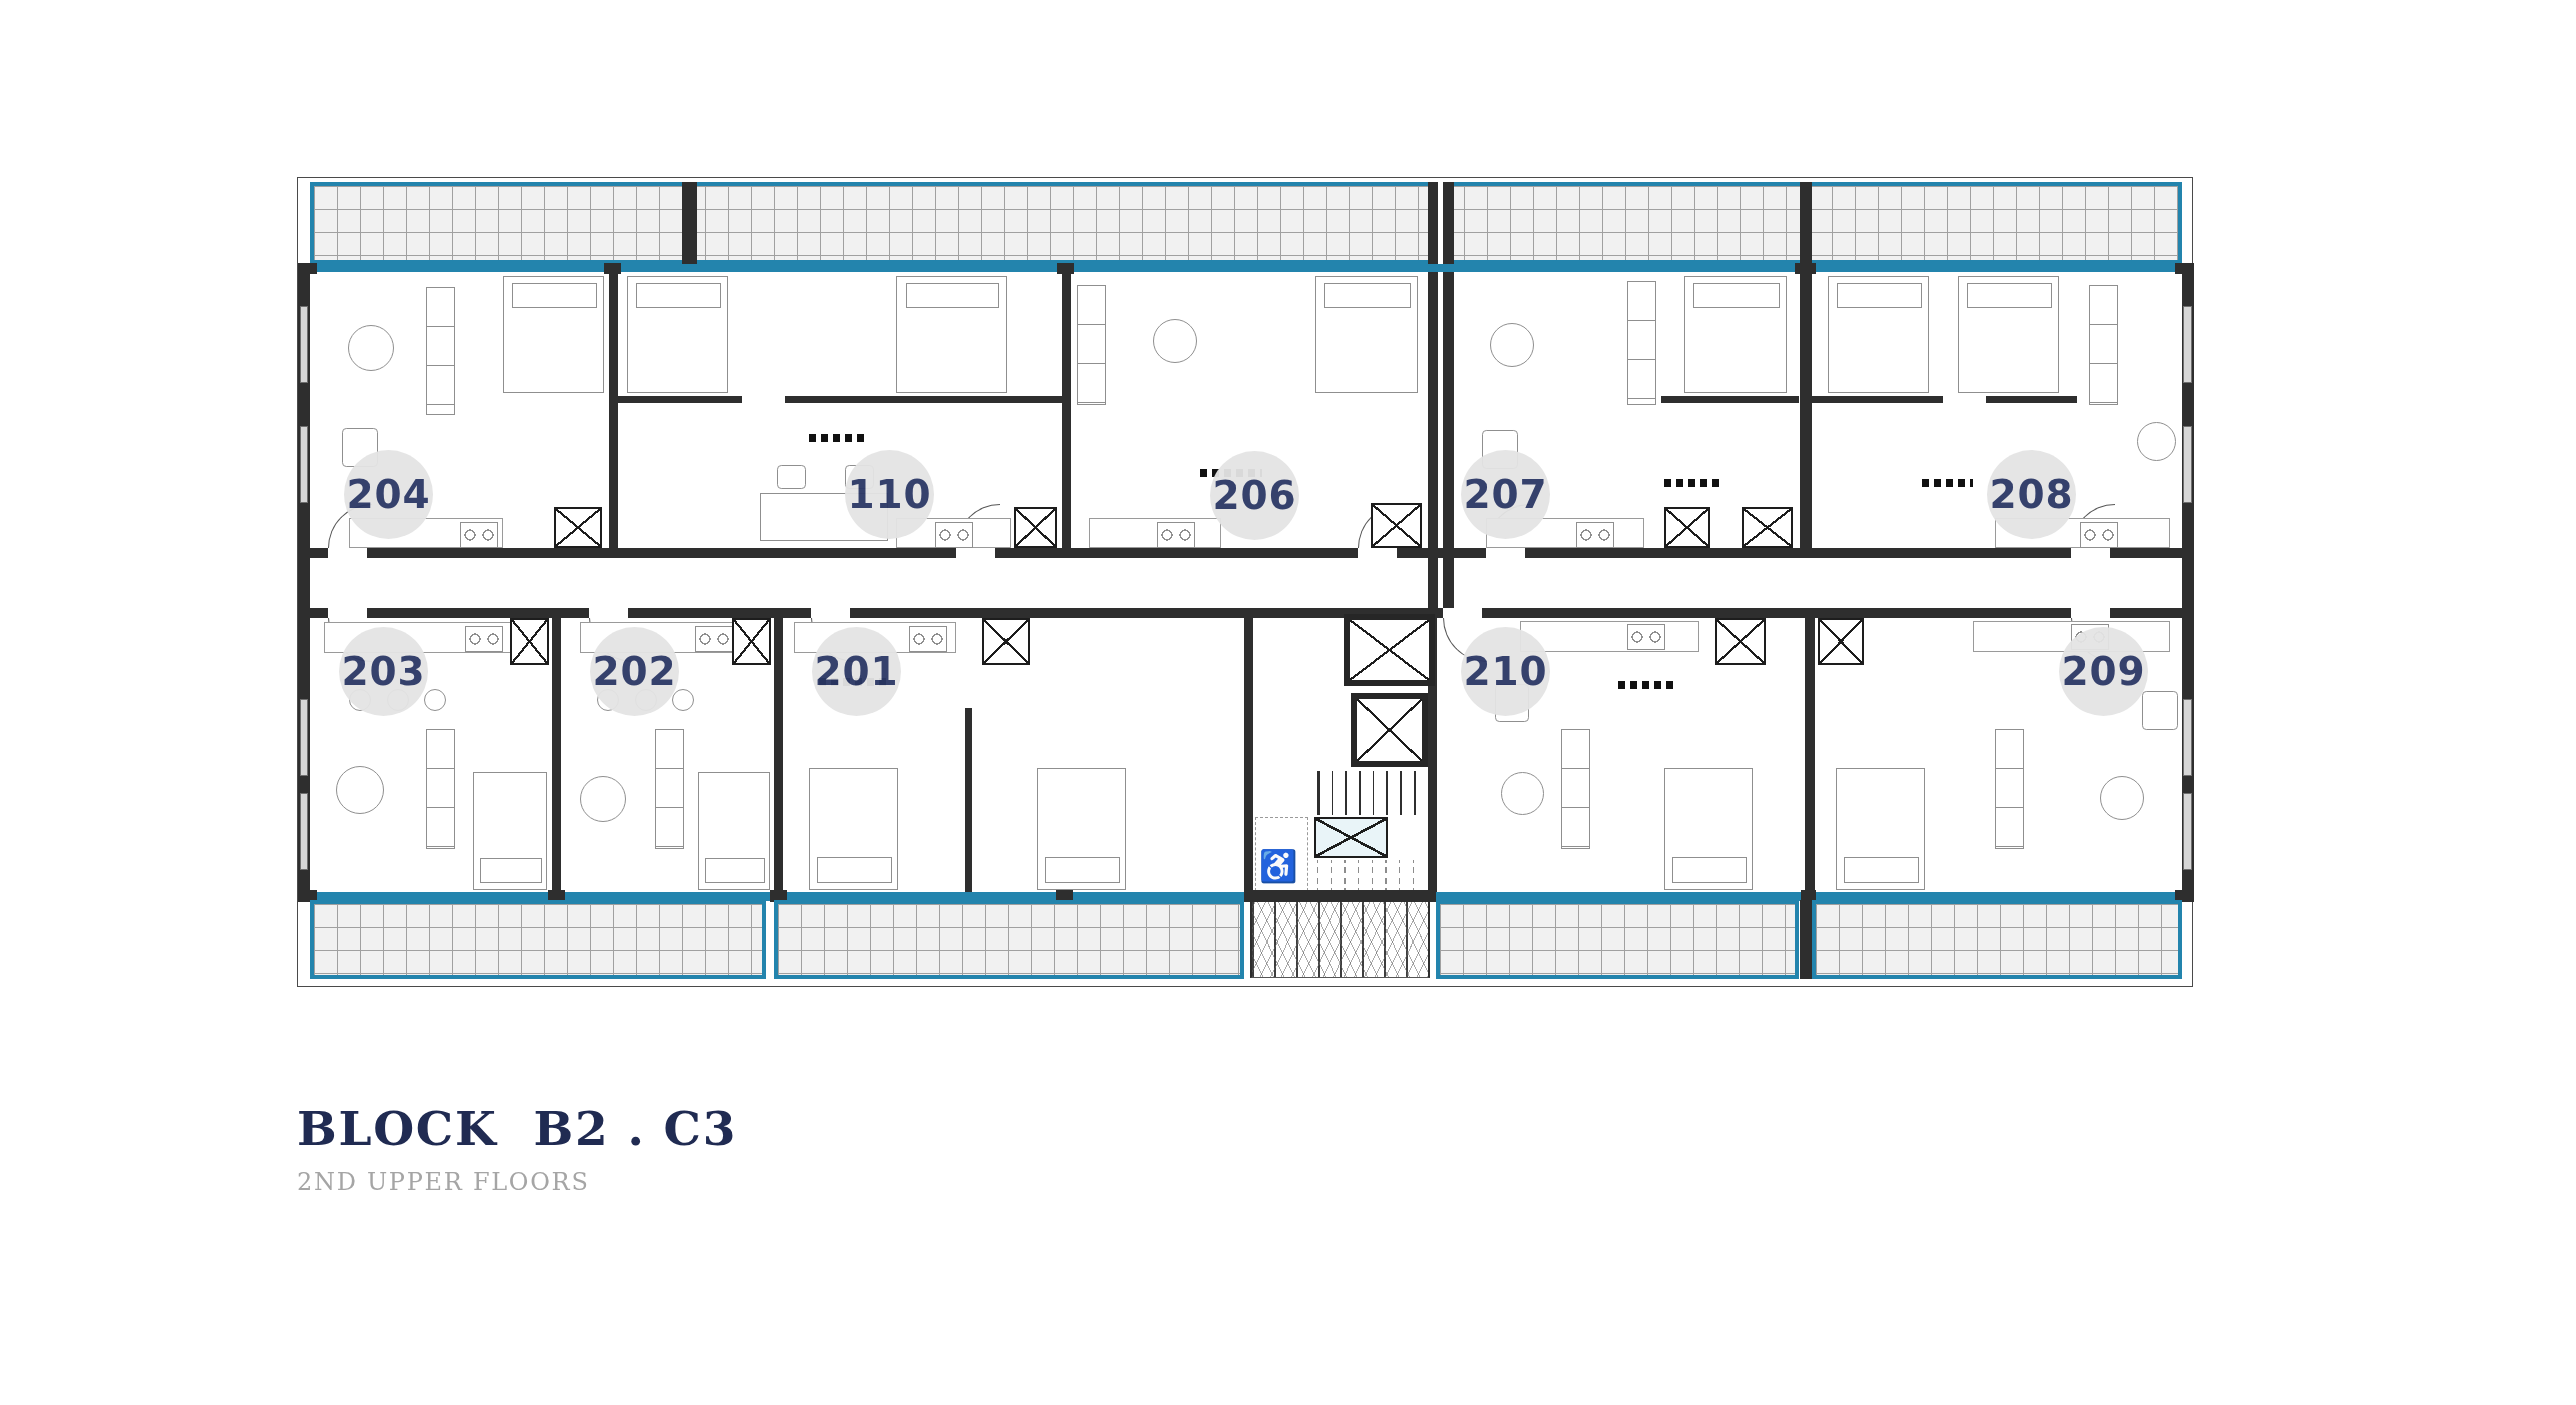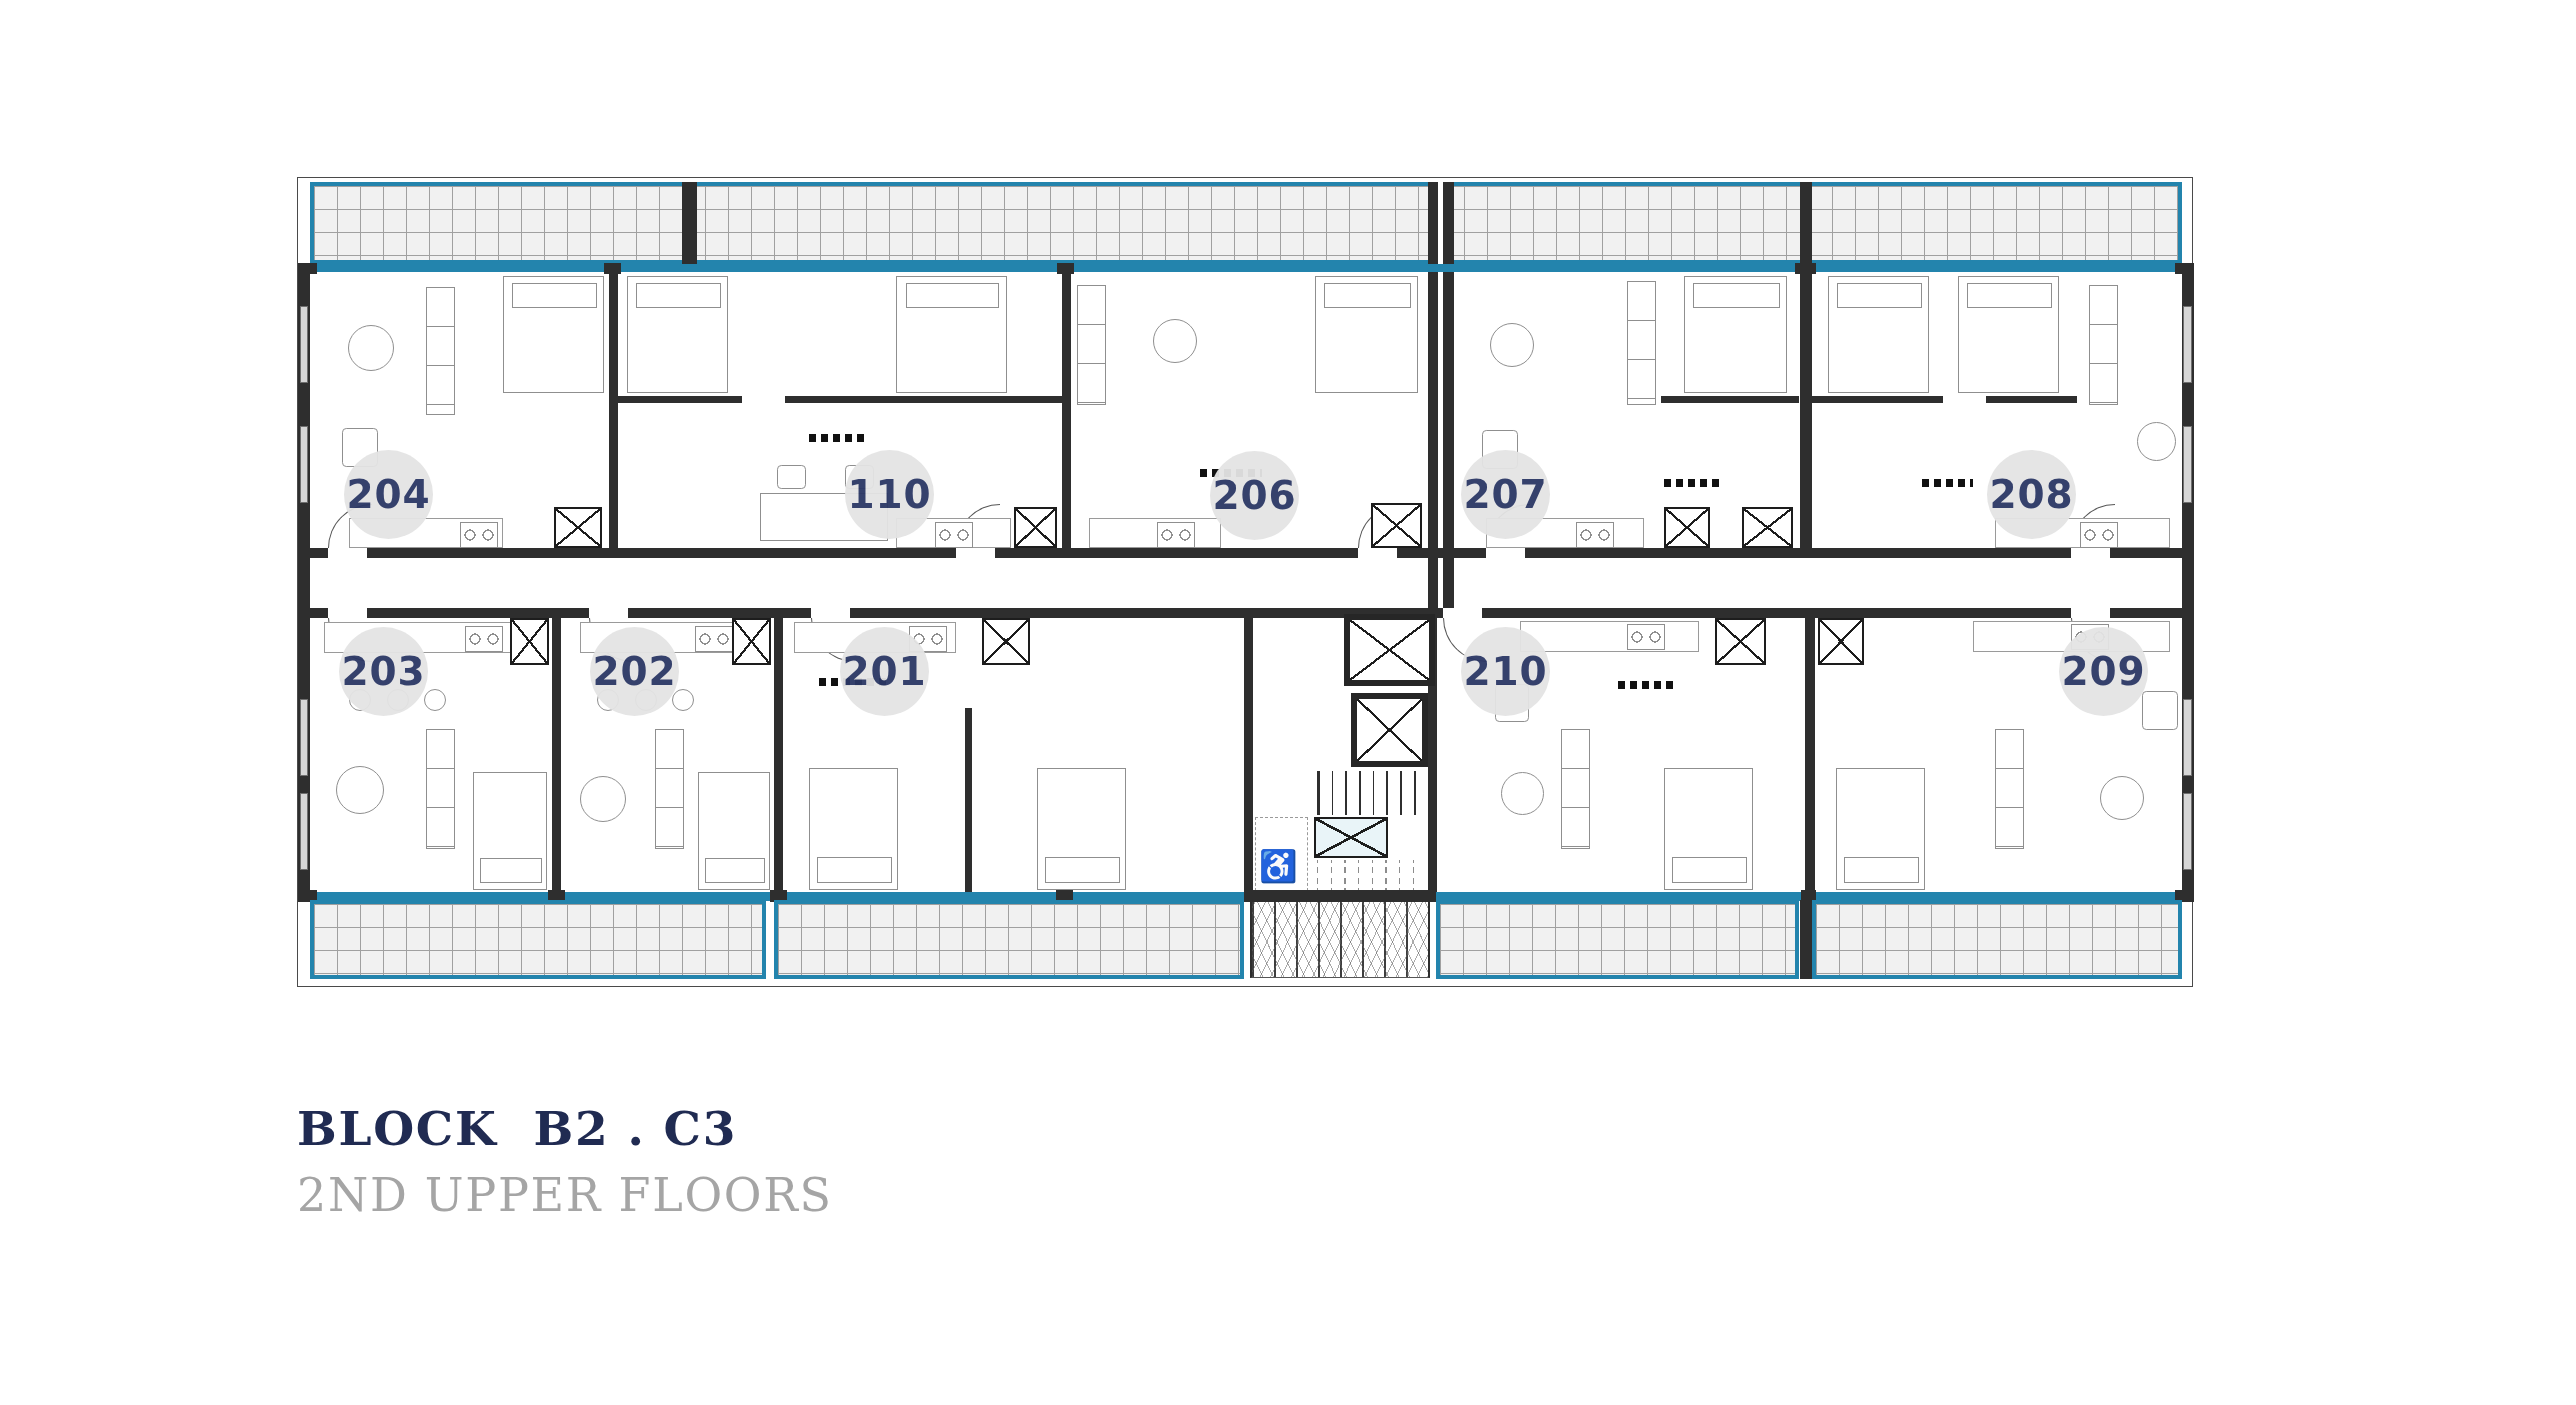"201" div.unit { left: 542px -> 514px }
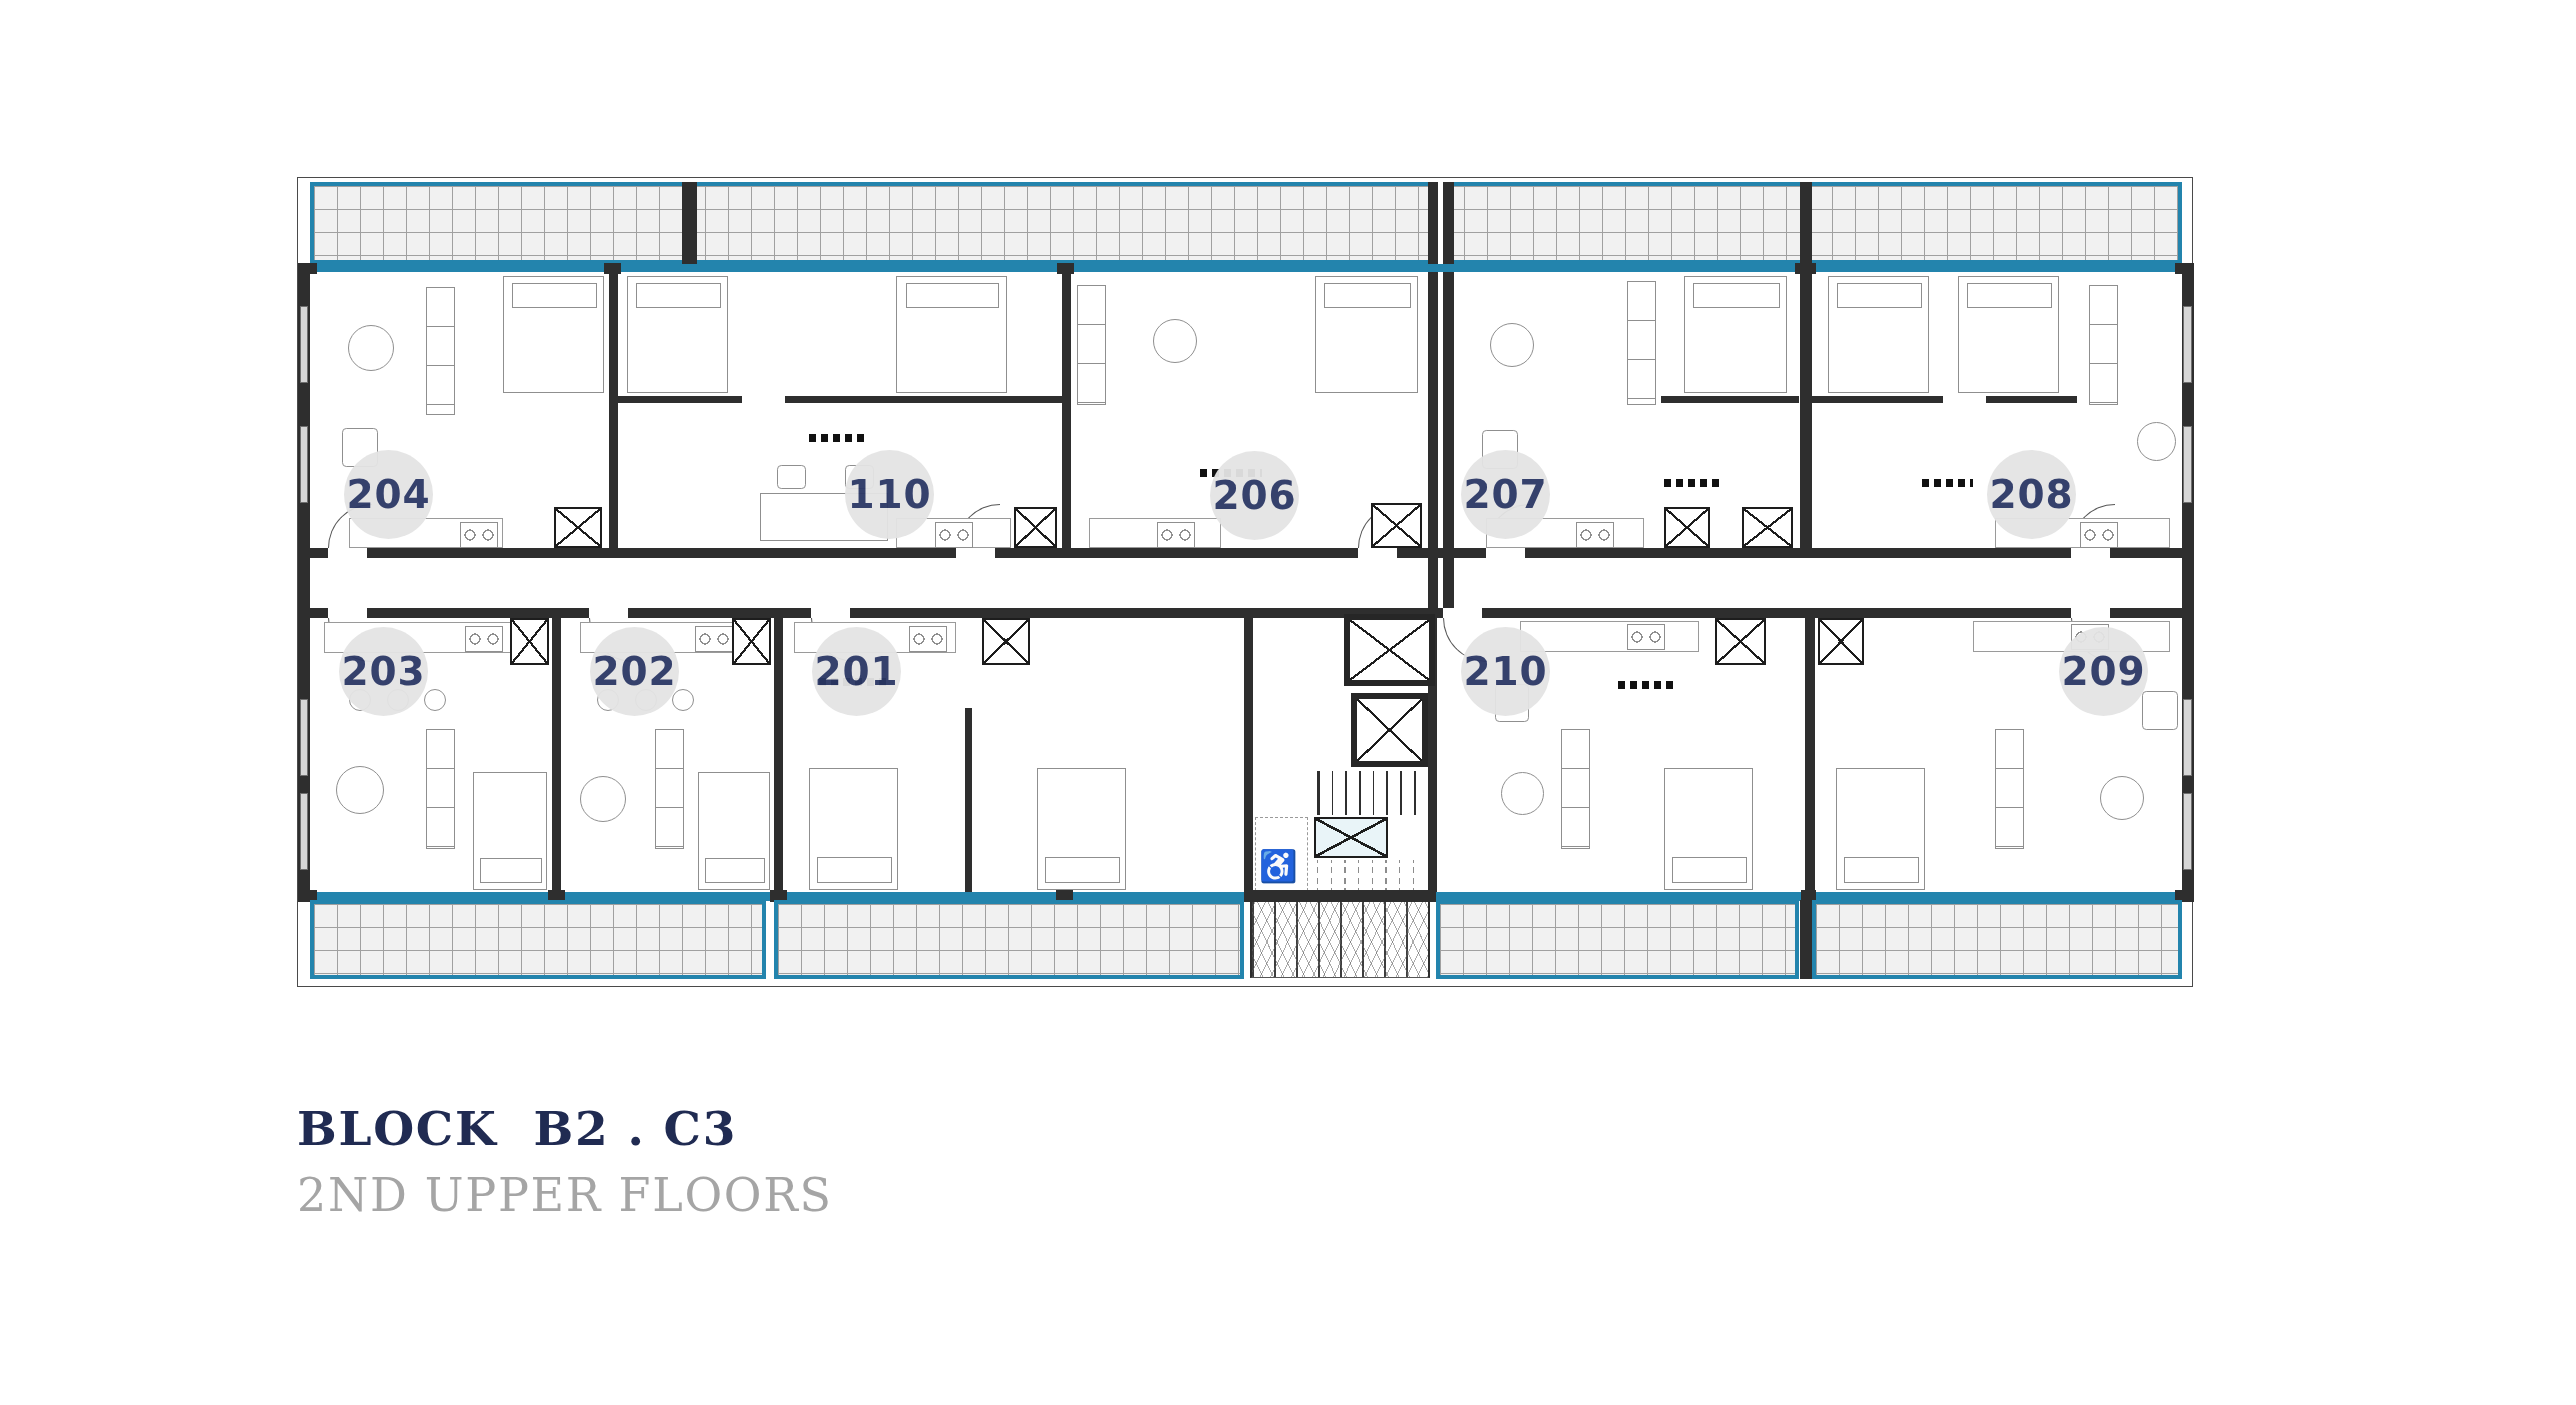"2ND UPPER FLOORS" .caption h2 { font-size: 46px -> 24px }
